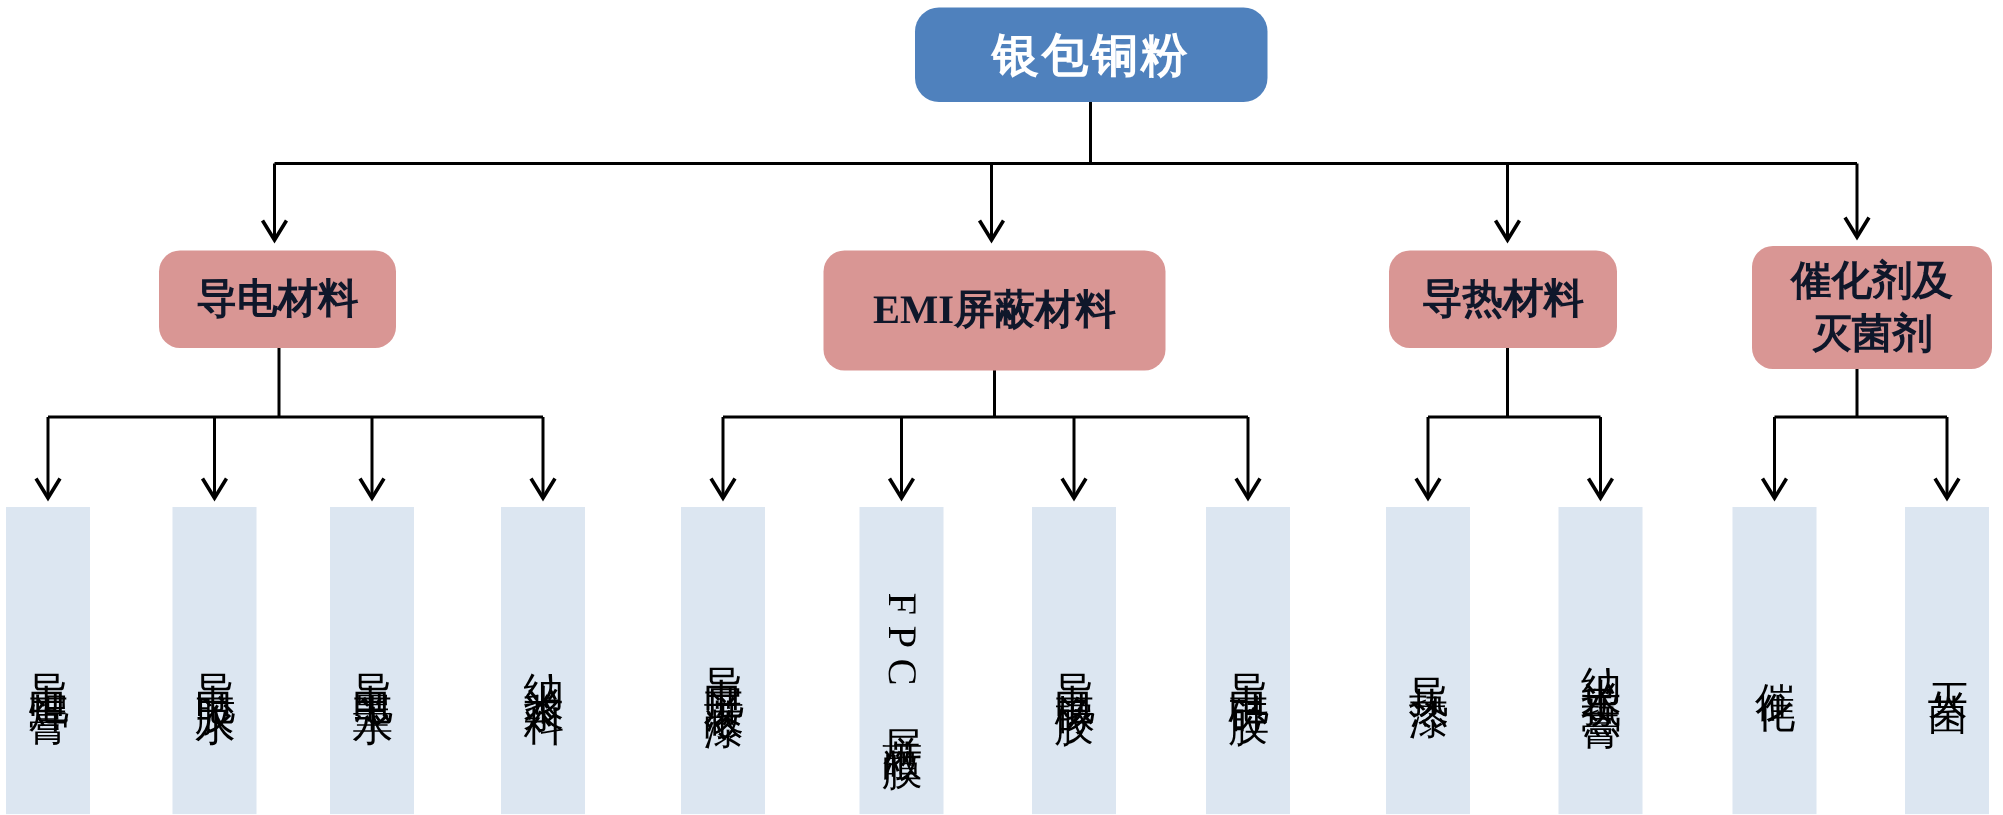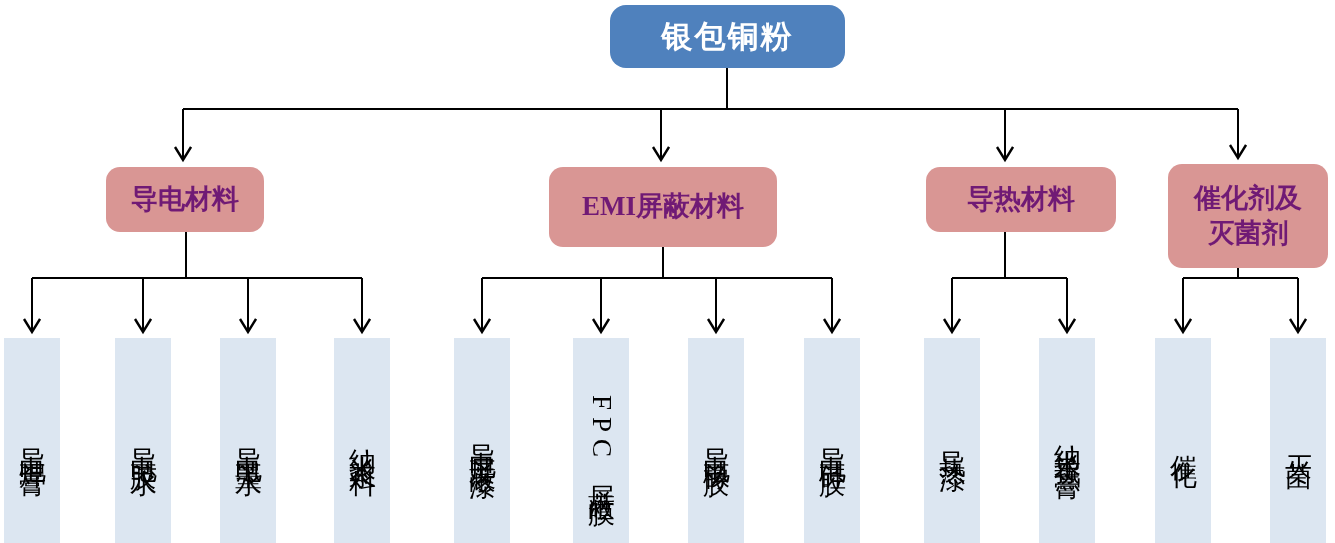"导电材料" .category-node { color: #701a75 -> #0f172a }
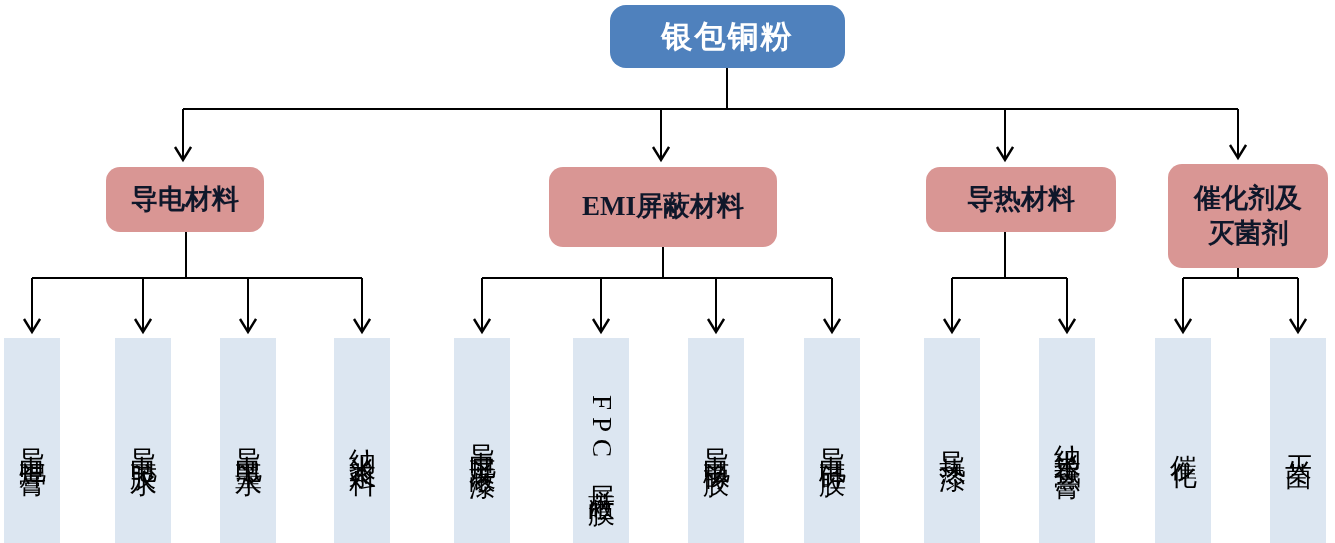"导热材料" div.node { width: 190px -> 152px }
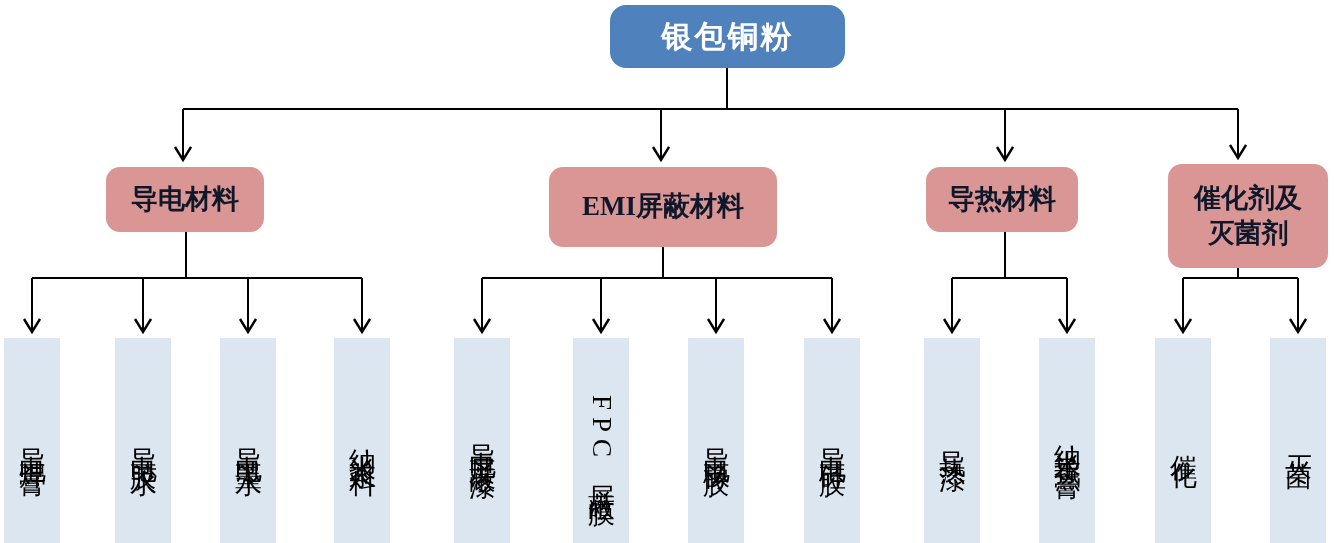"催化剂及" div.node { height: 104px -> 82px }
